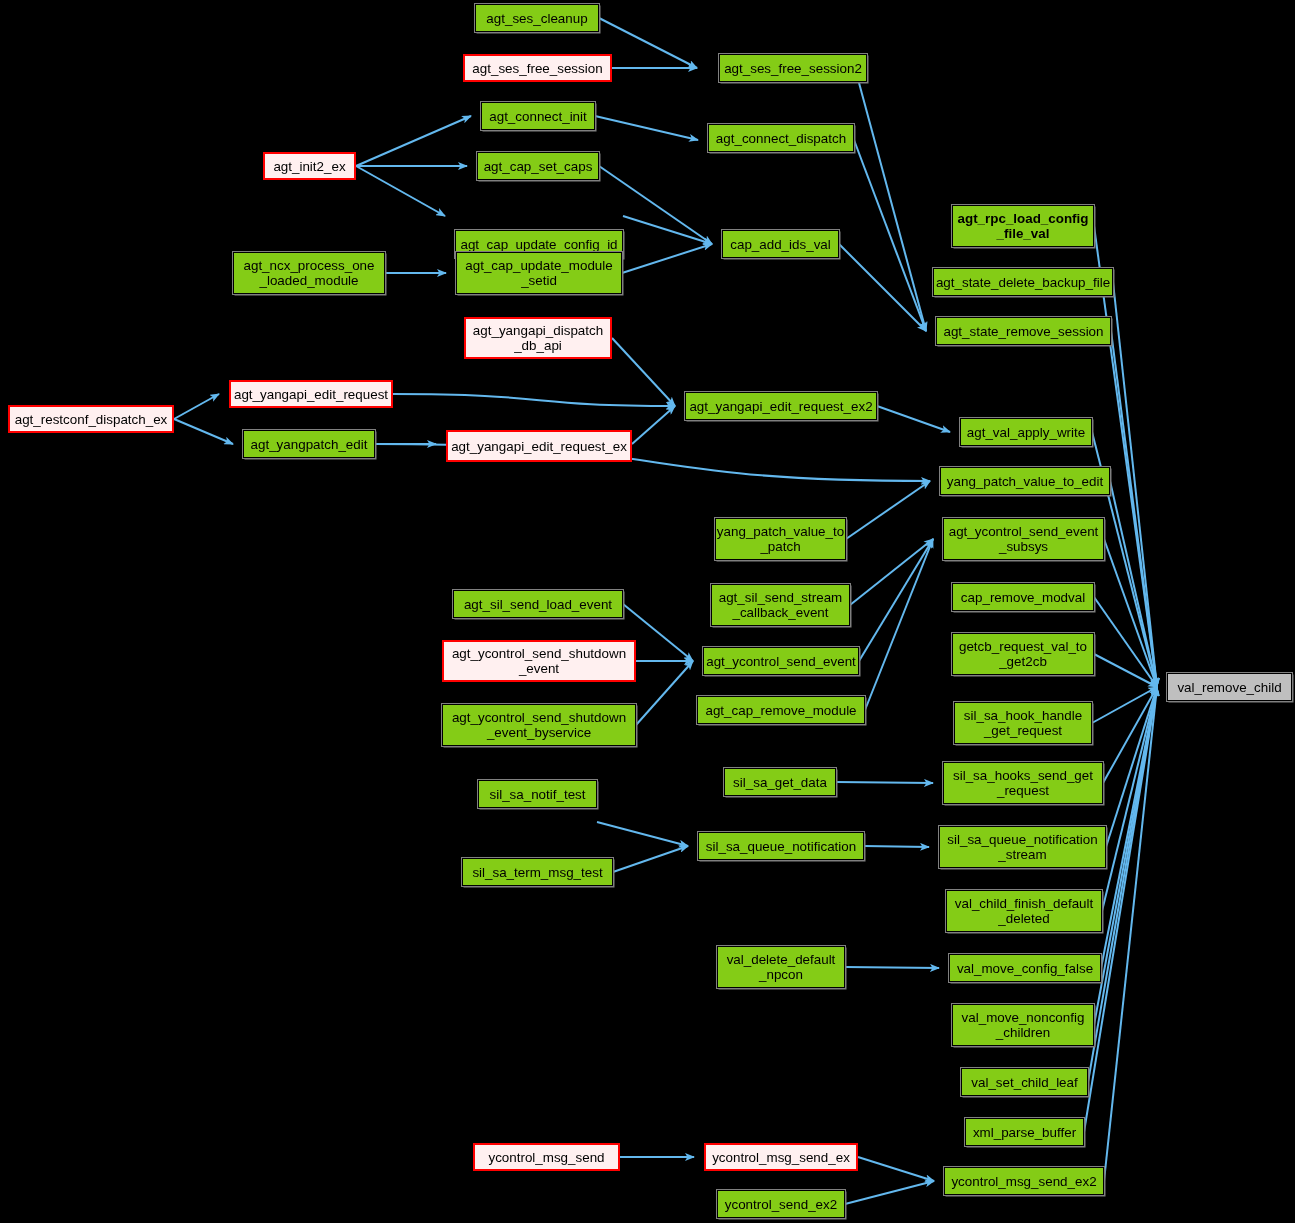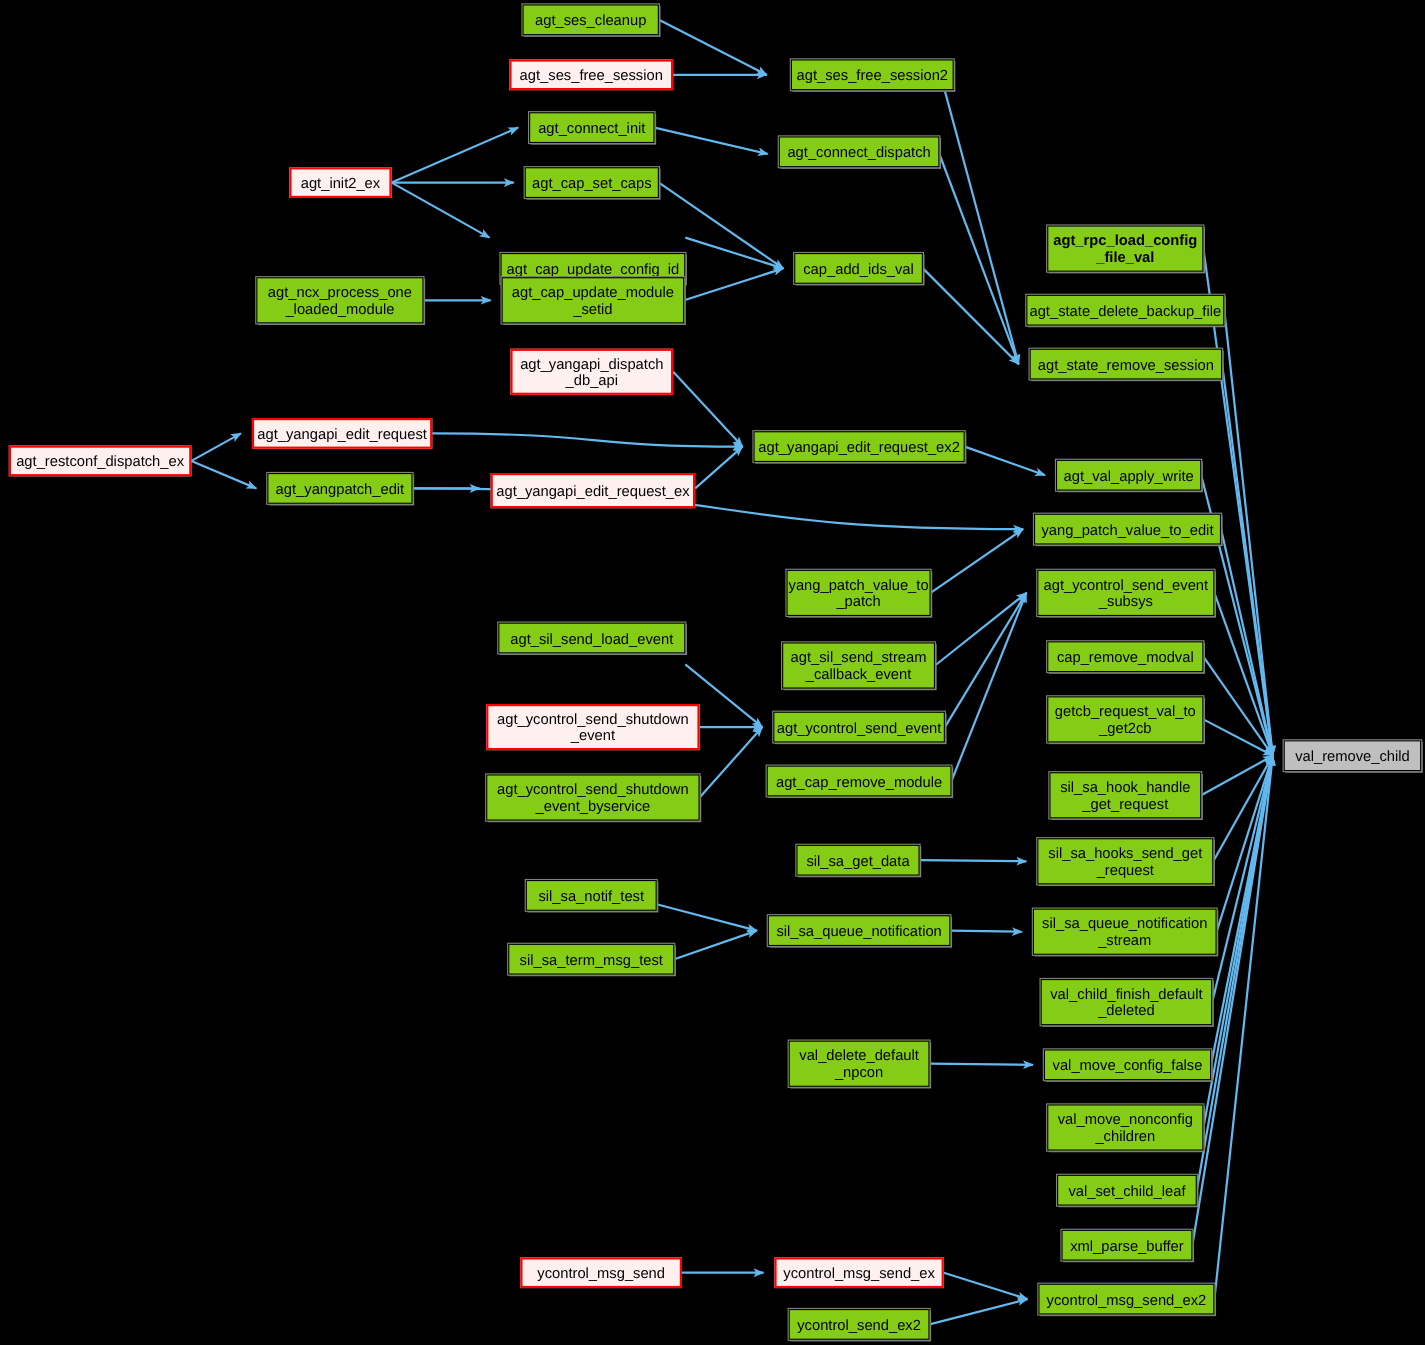"agt_sil_send_load_event" div.node { top: 566px -> 590px }
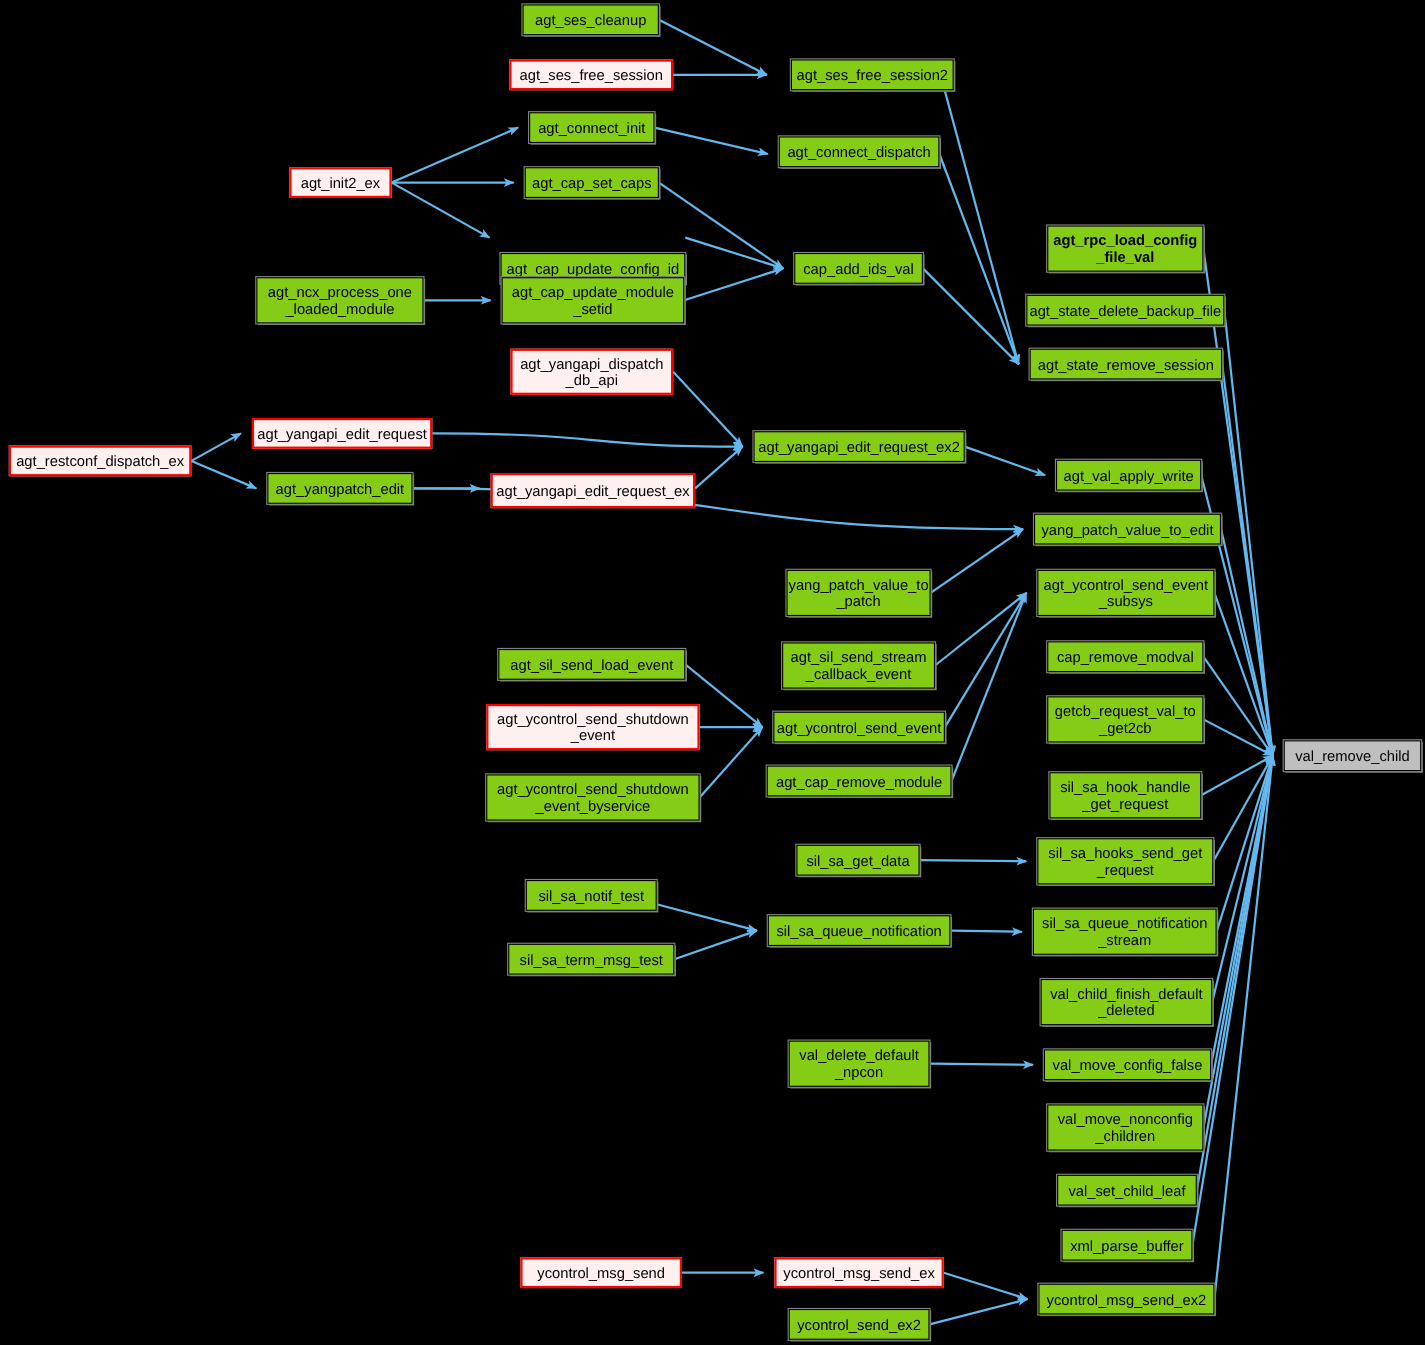"sil_sa_notif_test" div.node { top: 800px -> 780px }
